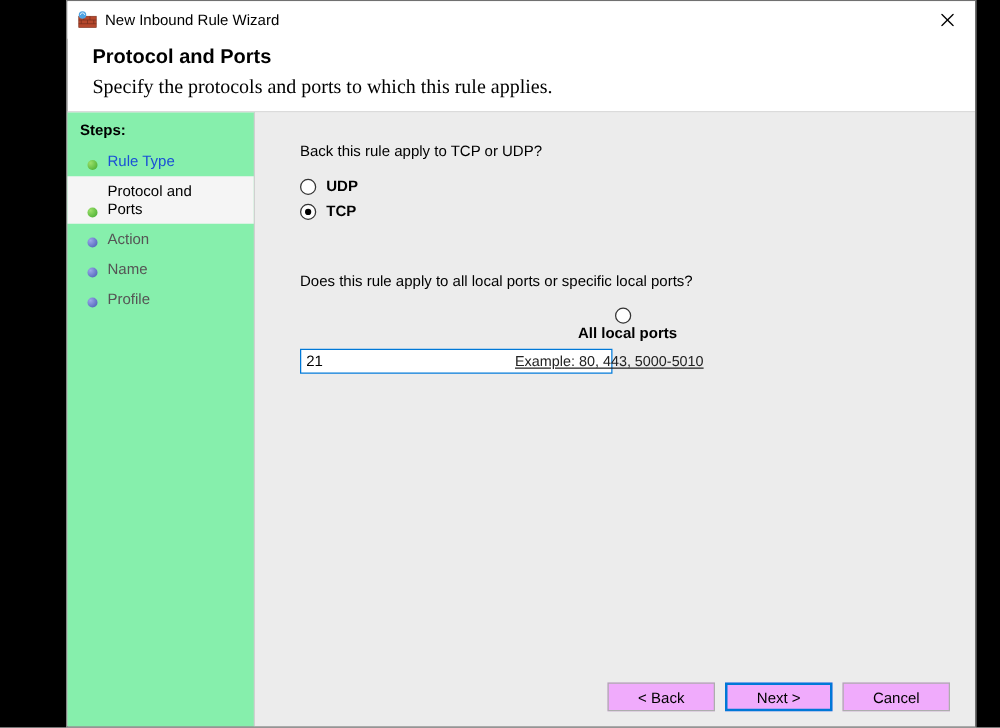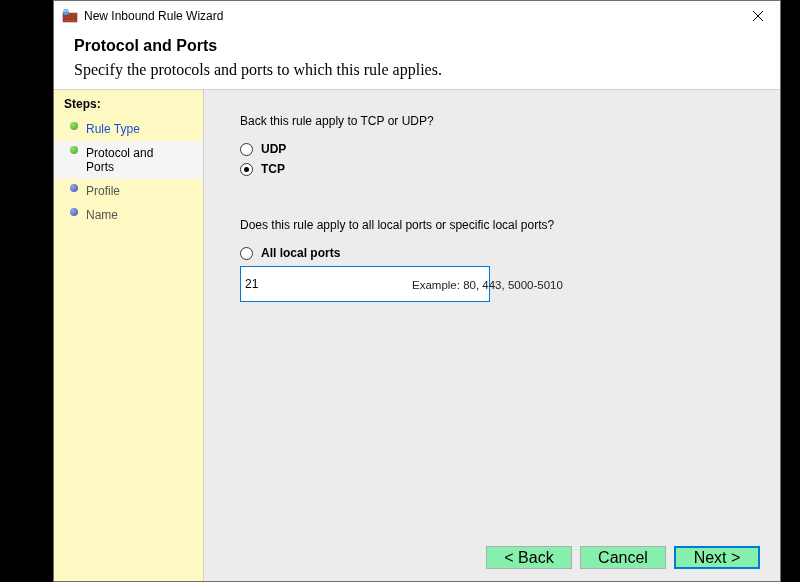"Steps:" .sidebar { background: #fef9c3 -> #86efac }
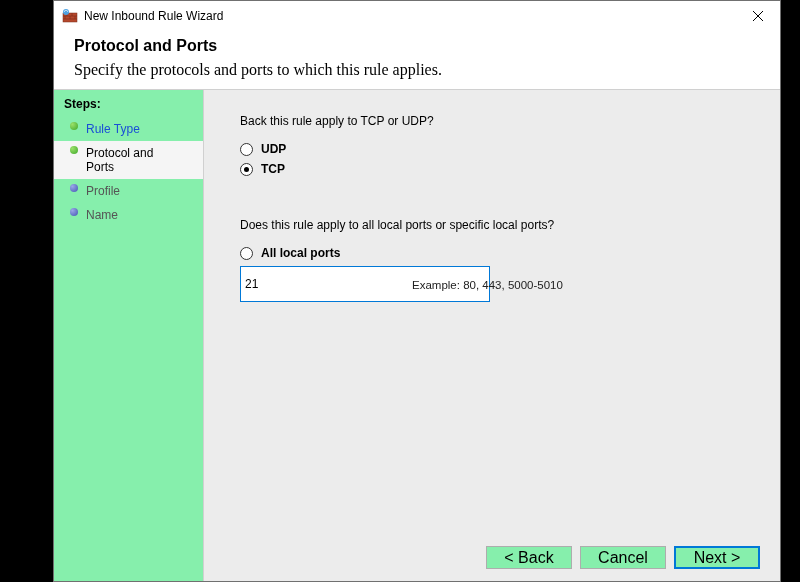"Rule Type" .step { align-items: flex-start -> flex-end }
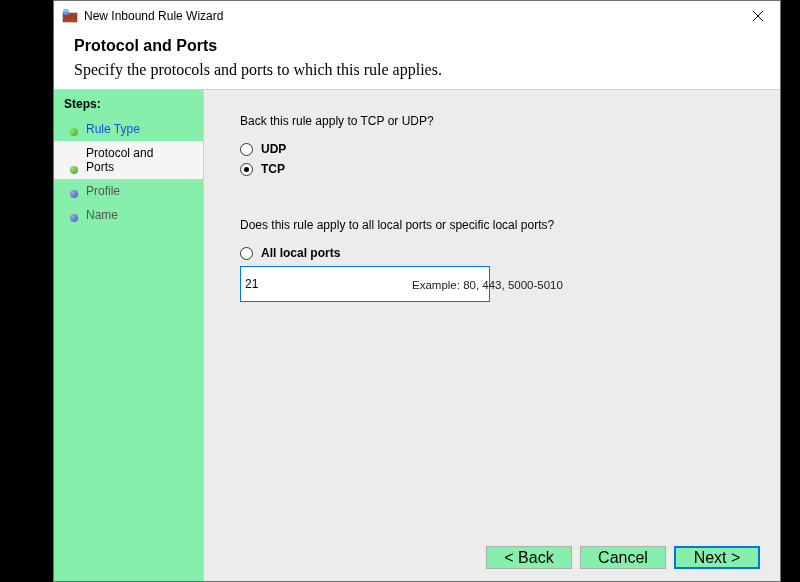"Action" div.step { html: none -> <div> <span></span> <span>Action</span> </div> }
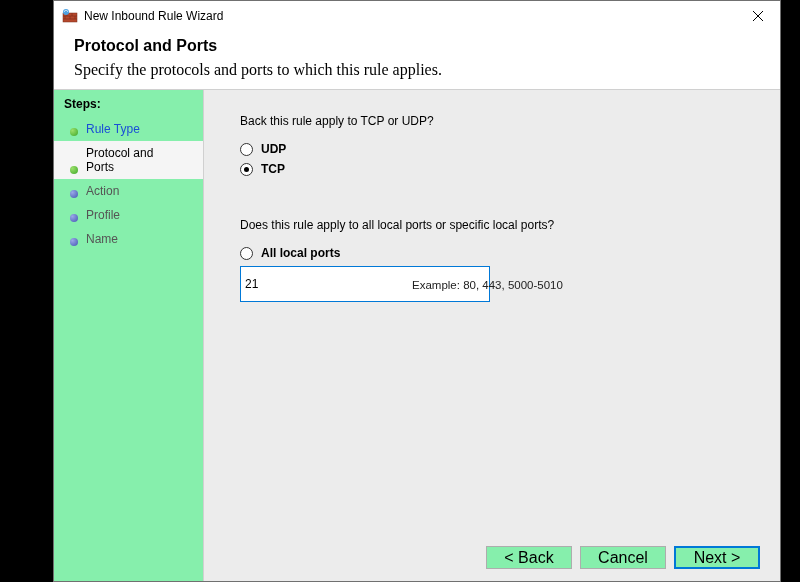"Profile" div.step { order: before "Name" -> after "Name" }
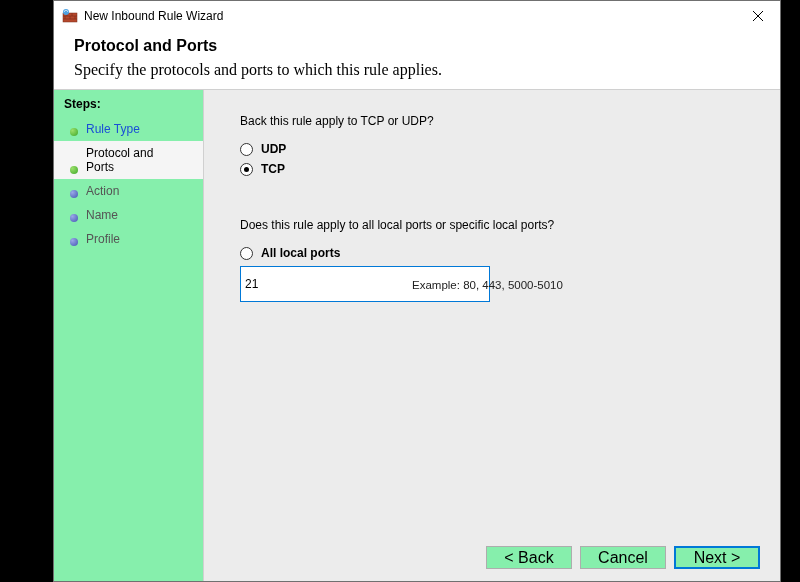"All local ports" .ports-grid .radio-row { flex-direction: none -> column }
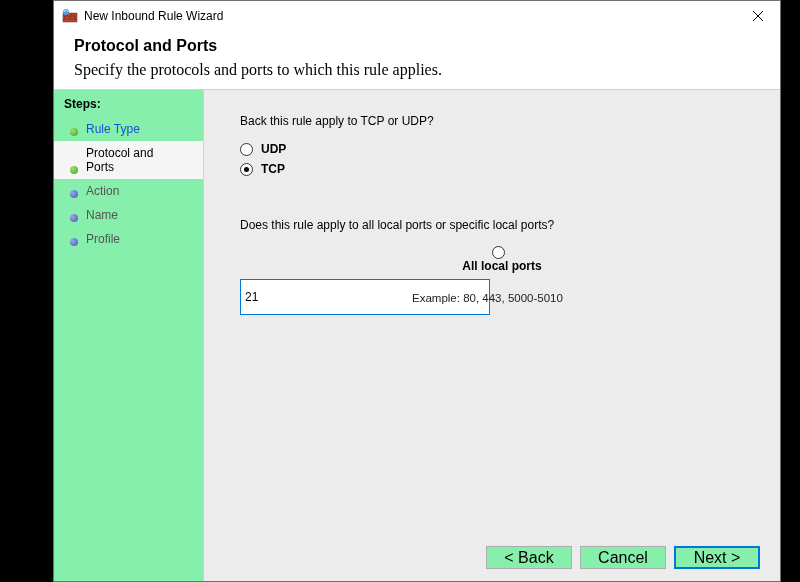"21" .port-input { height: 36px -> 20px }
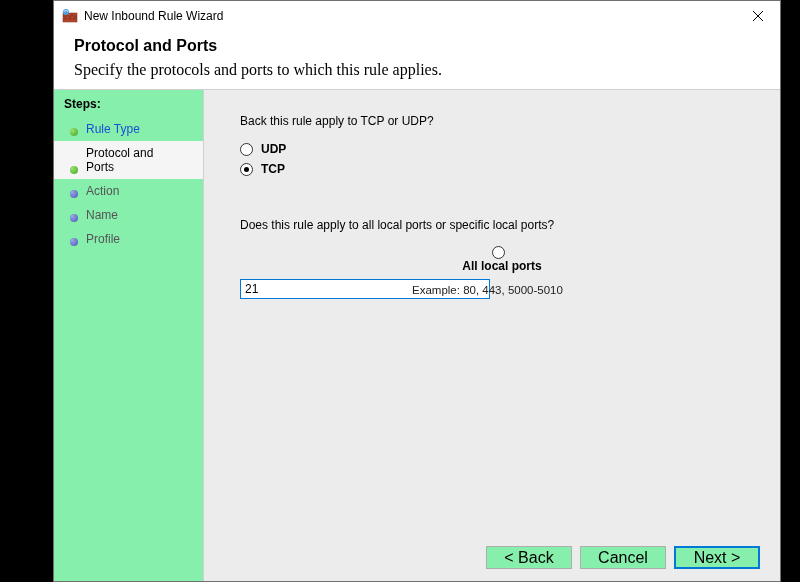"Example: 80, 443, 5000-5010" .example { text-decoration: none -> underline }
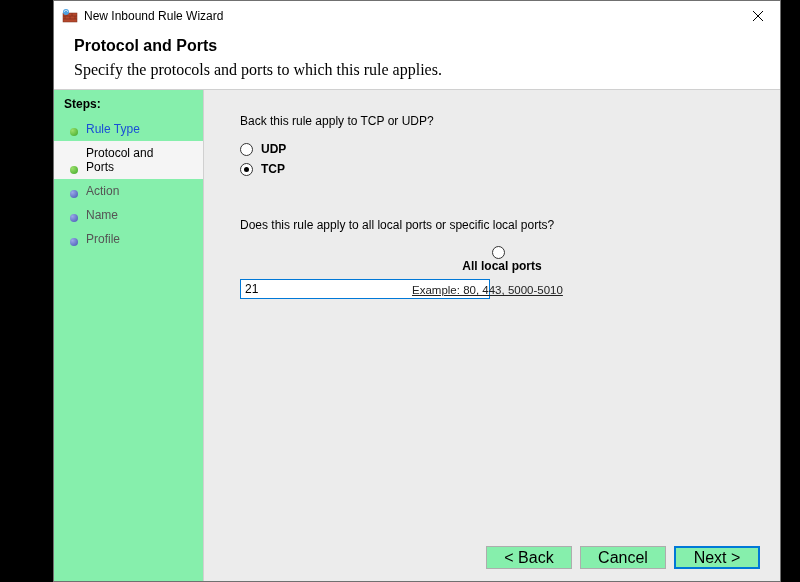"< Back" .btn { background: #86efac -> #f0abfc; font-size: 16px -> 12px }
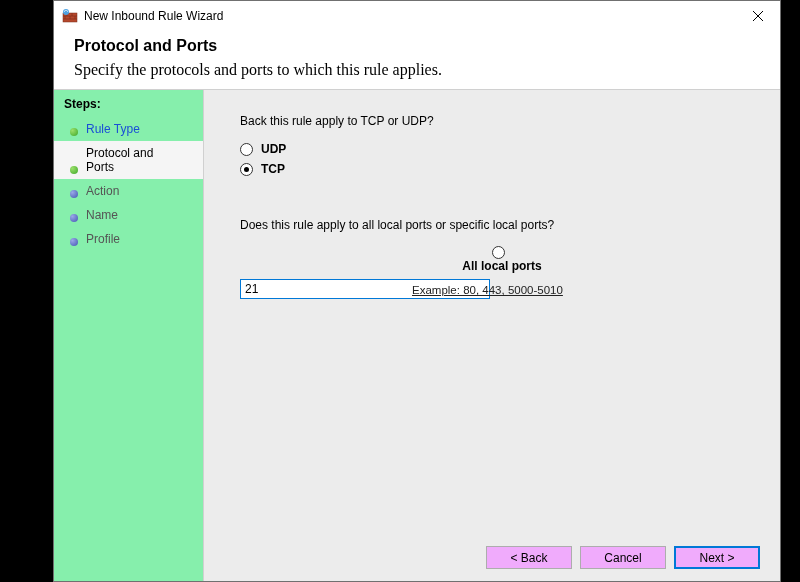"Cancel" button.btn { order: before "Next >" -> after "Next >" }
